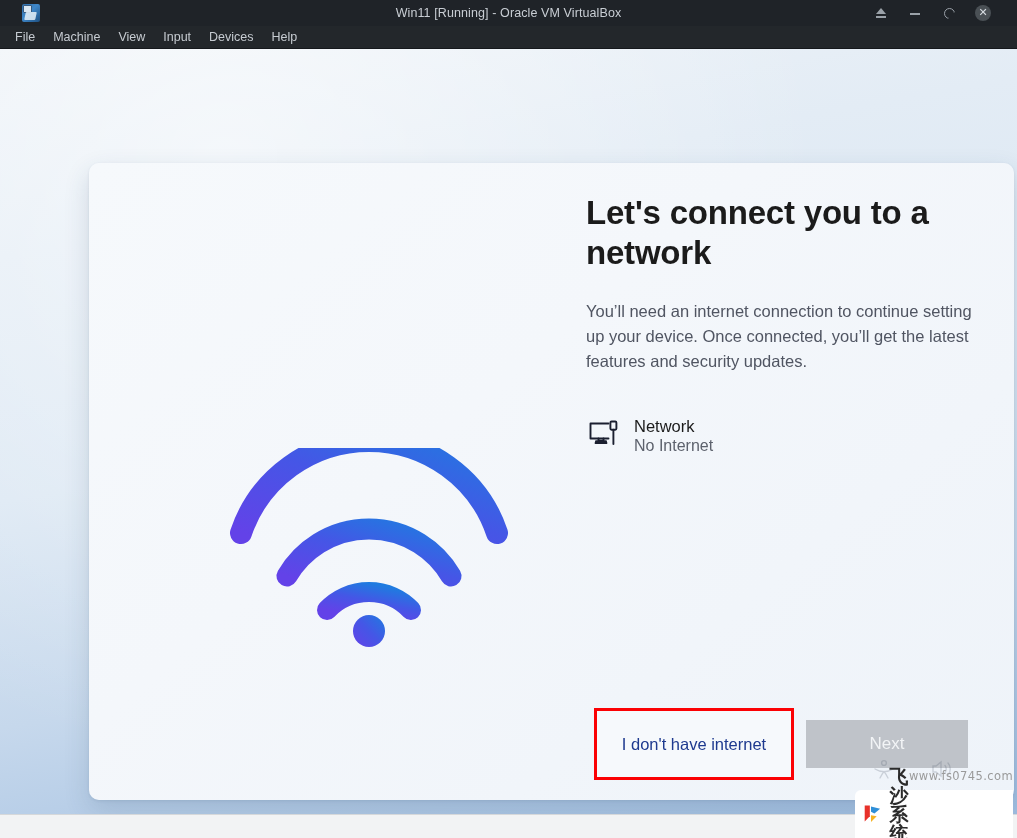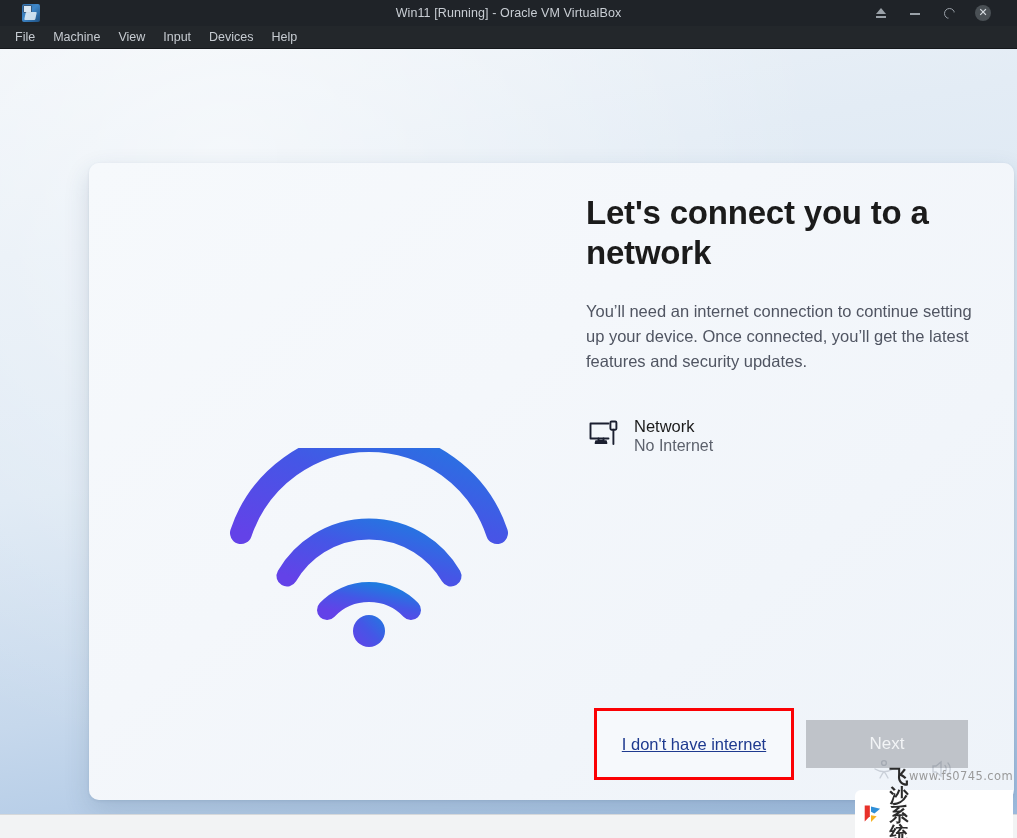"I don't have internet" .nointernet-link { text-decoration: underline -> none }
